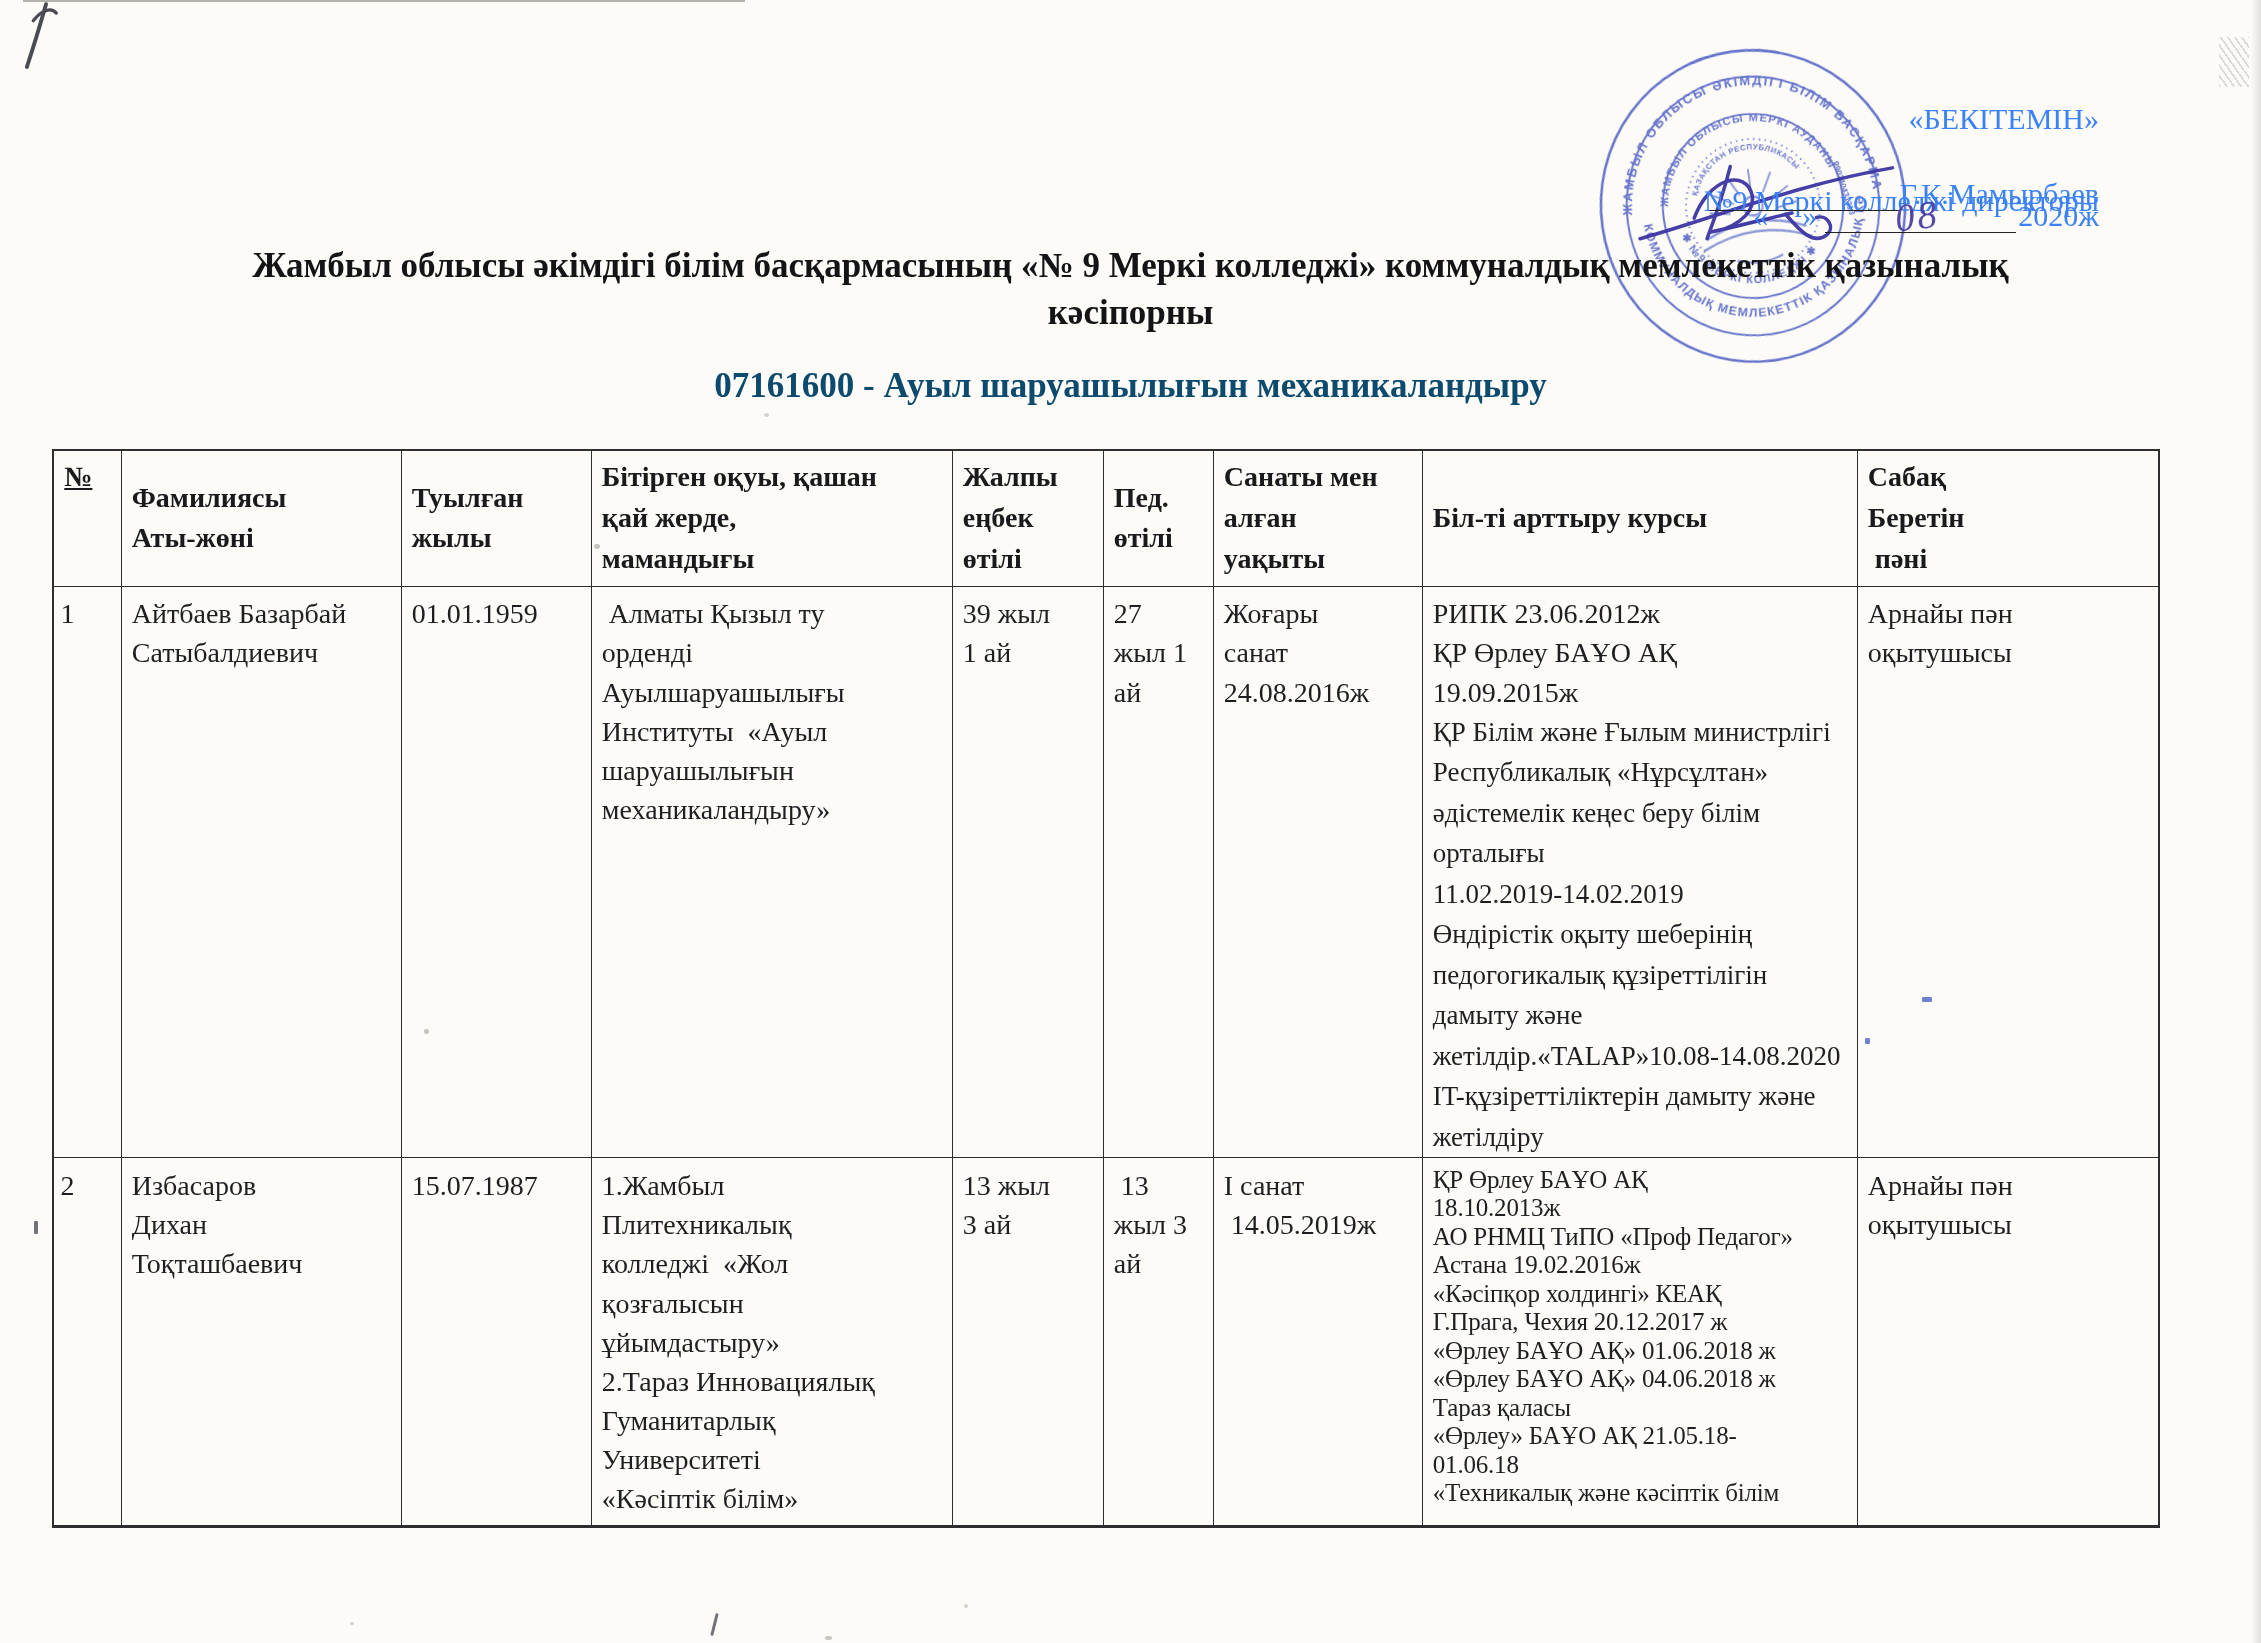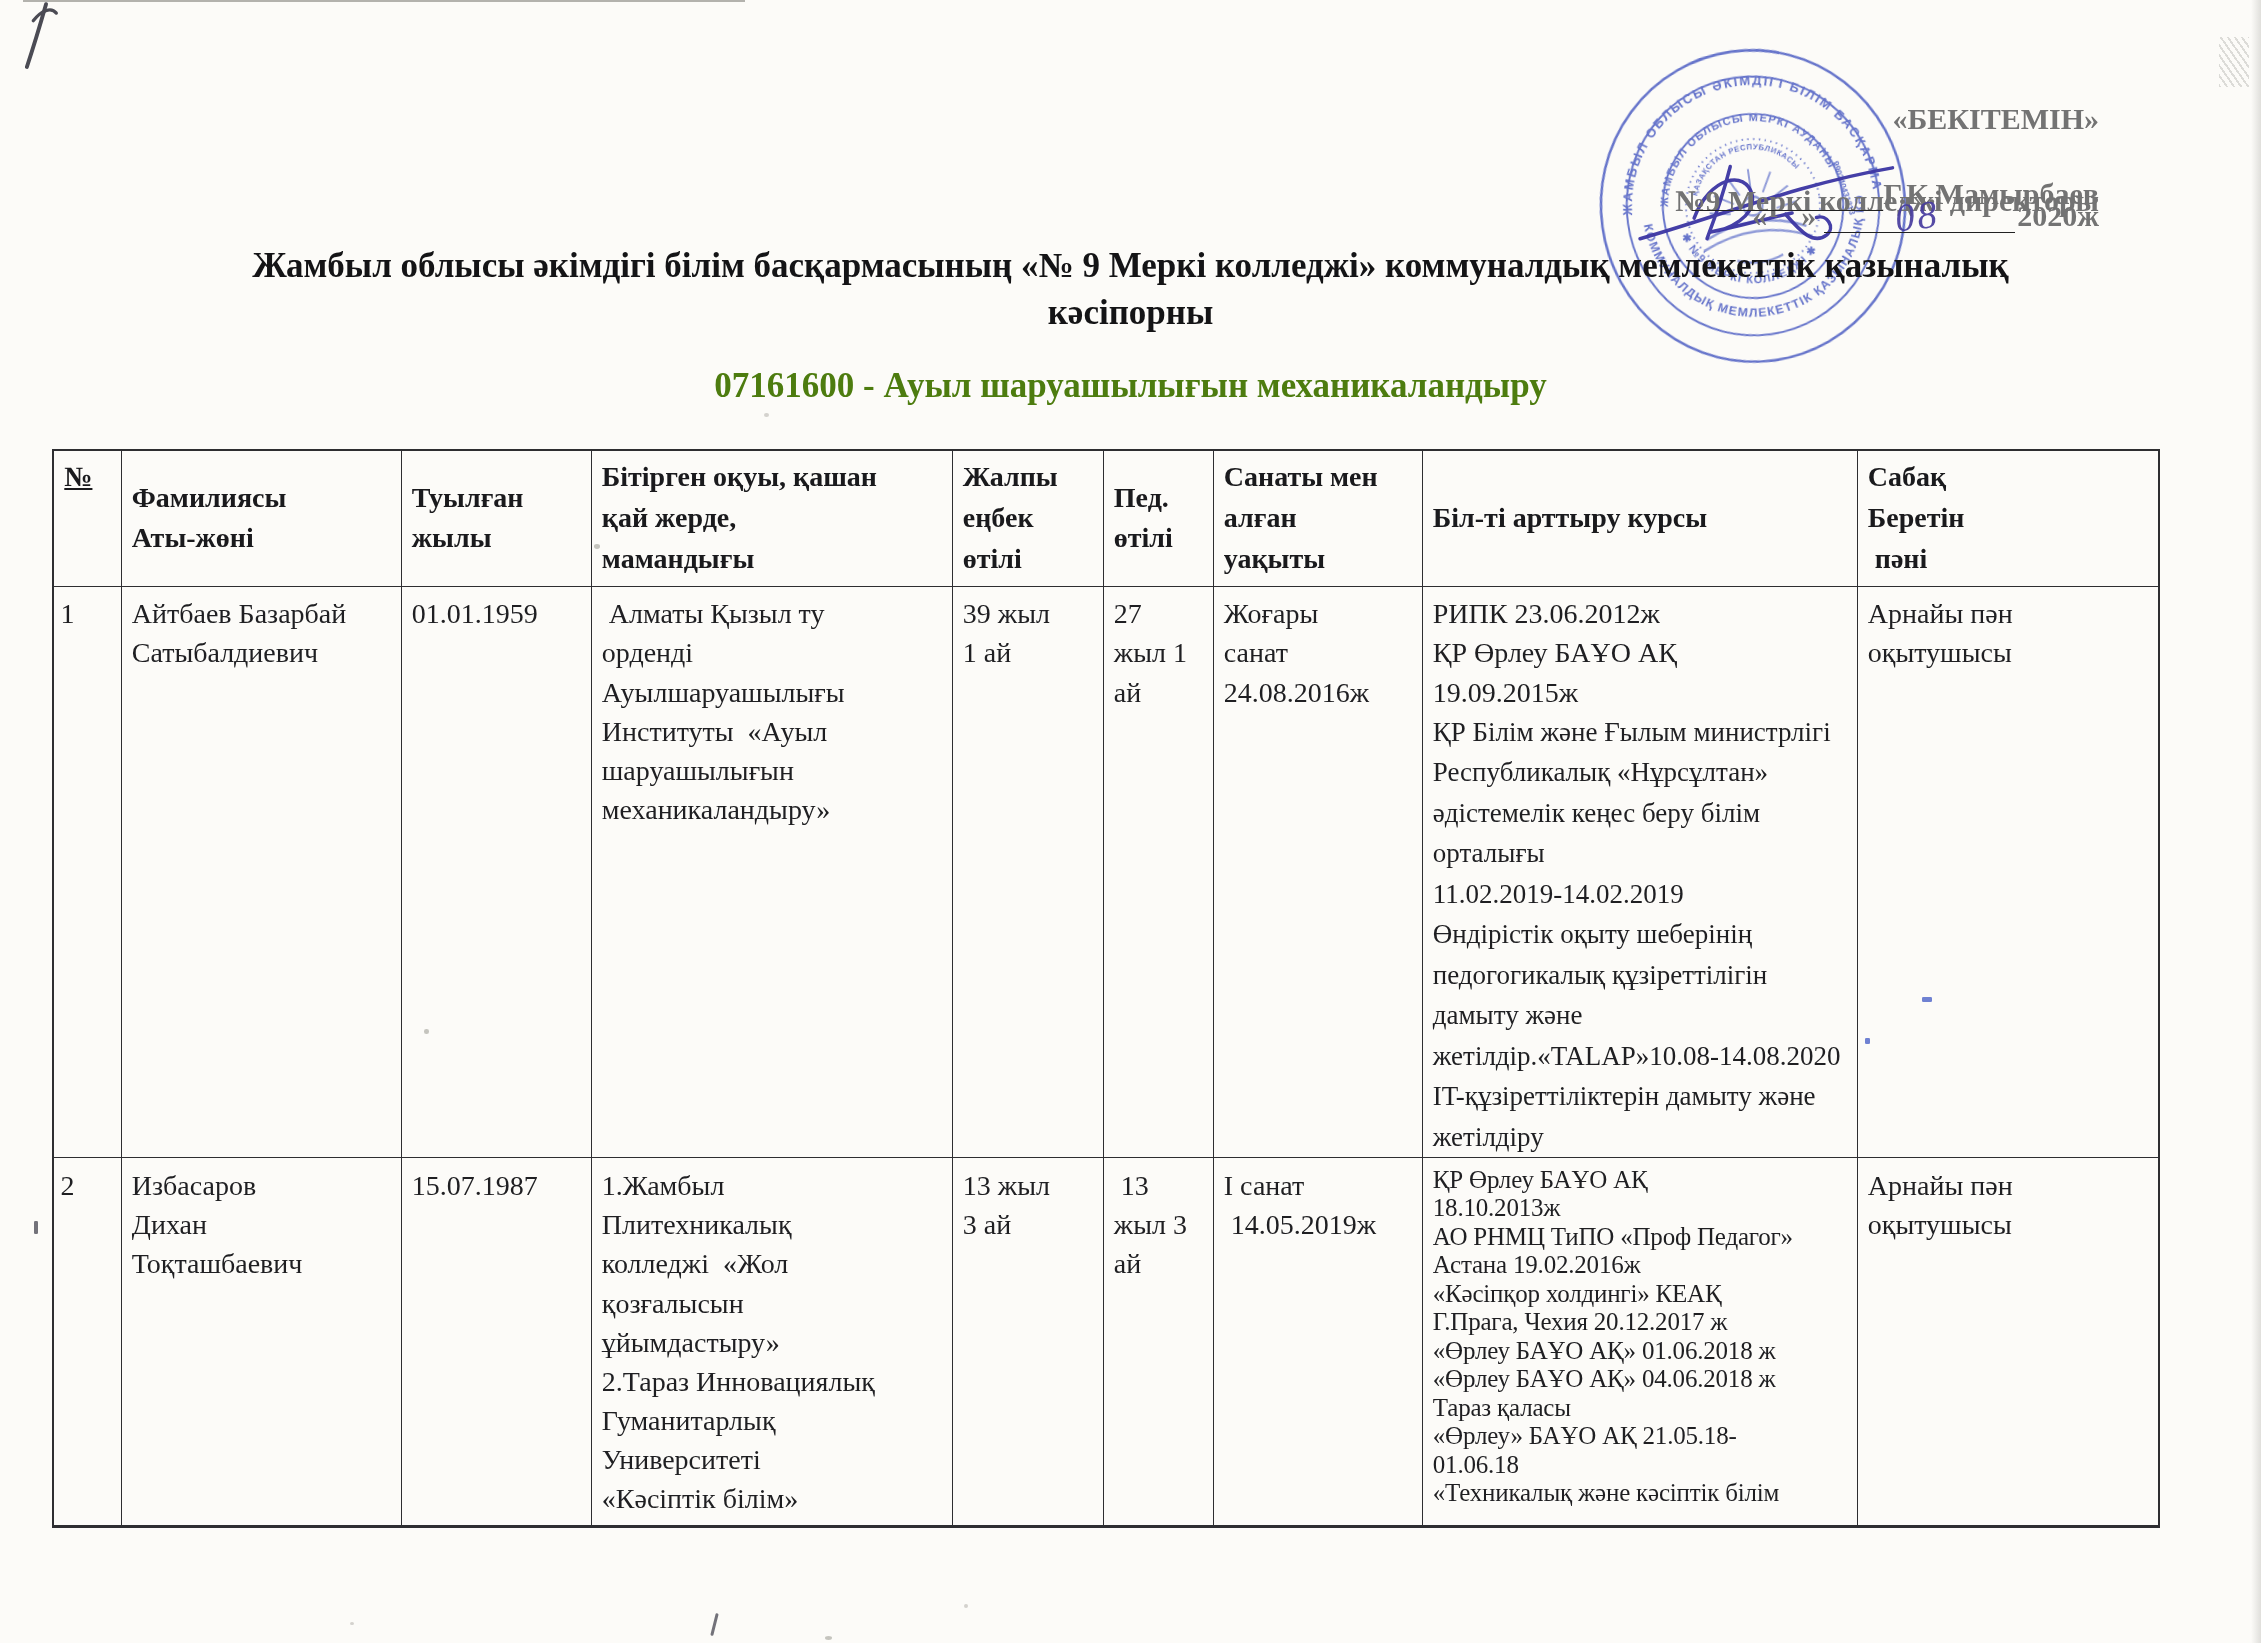"«БЕКІТЕМІН»" .approve-line { color: #737373 -> #3b82f6; font-weight: bold -> normal }
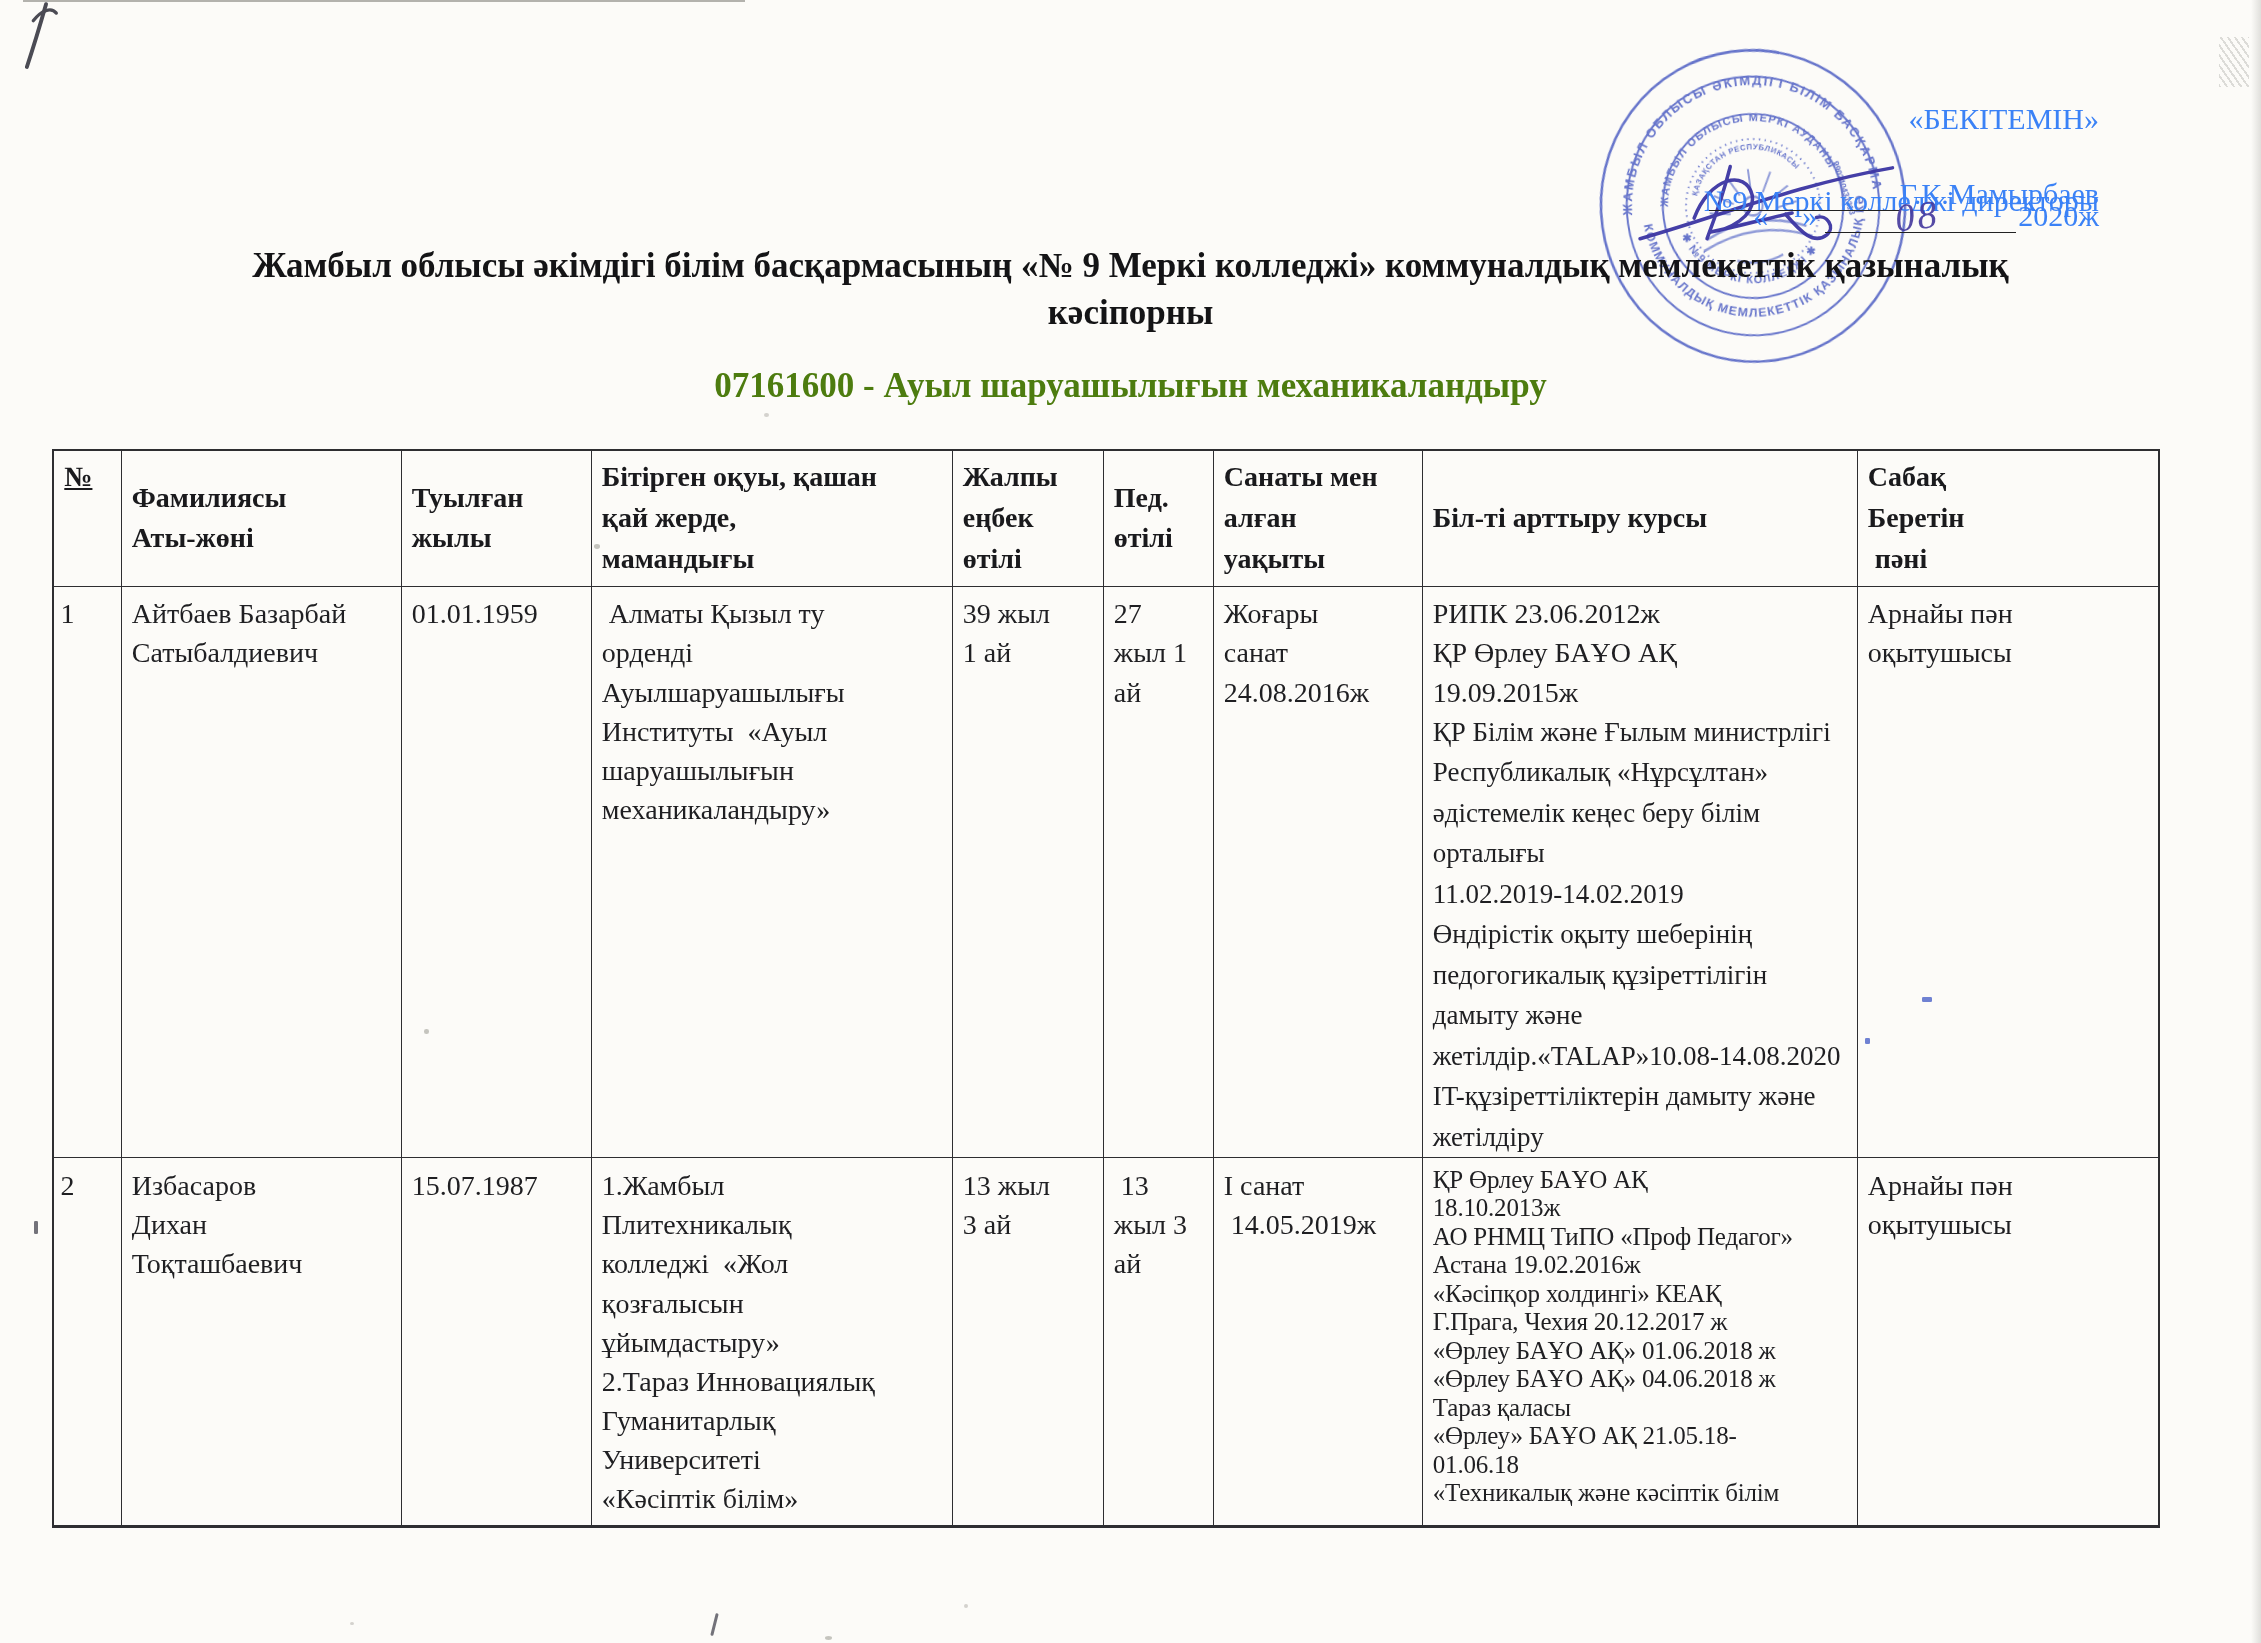"07161600 - Ауыл шаруашылығын" .doc-subtitle { color: #4d7c0f -> #0c4a6e }
